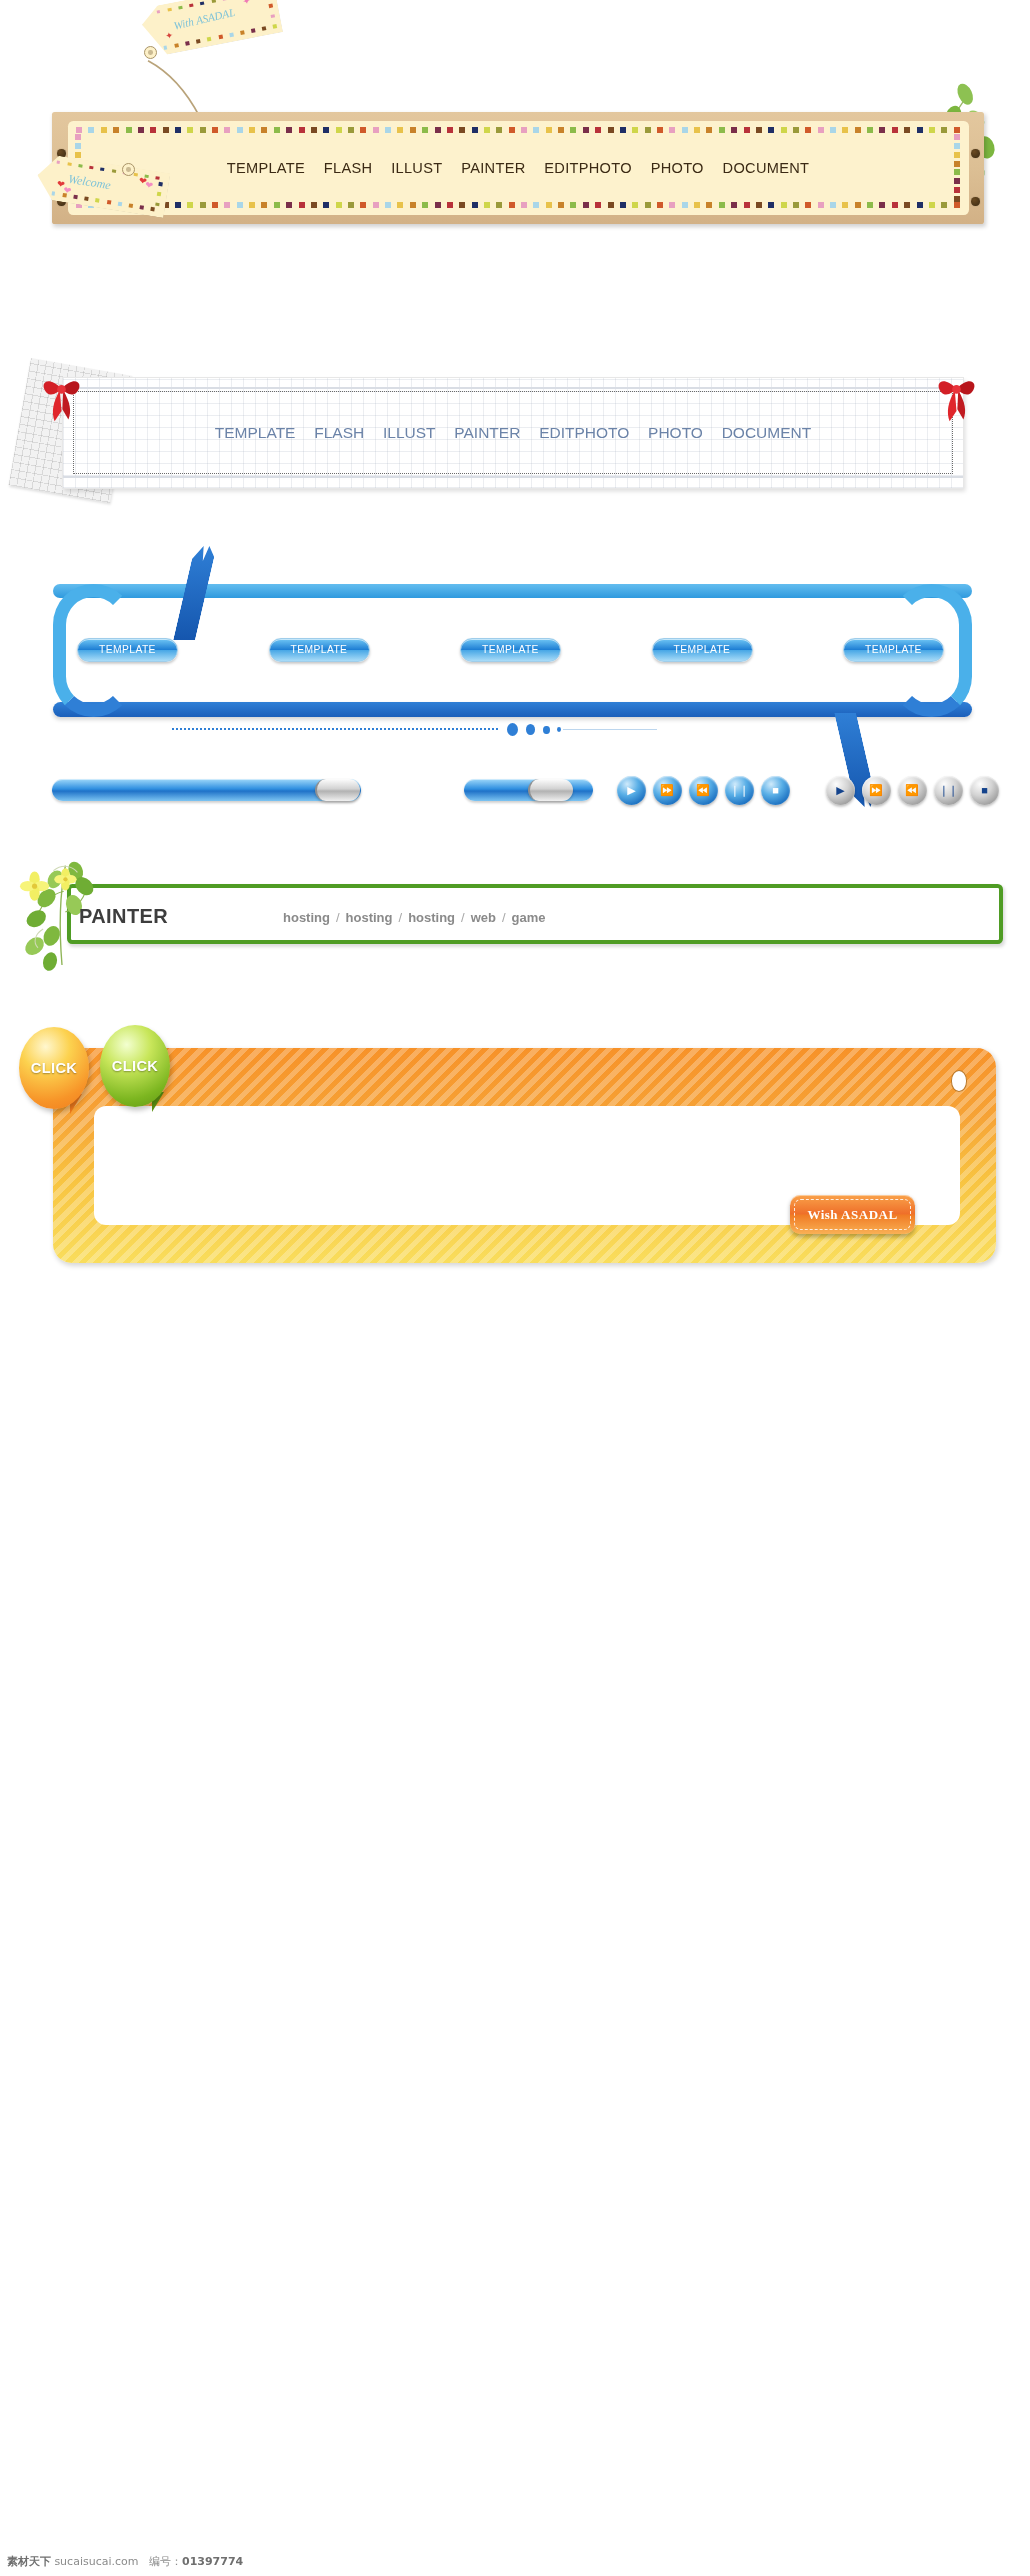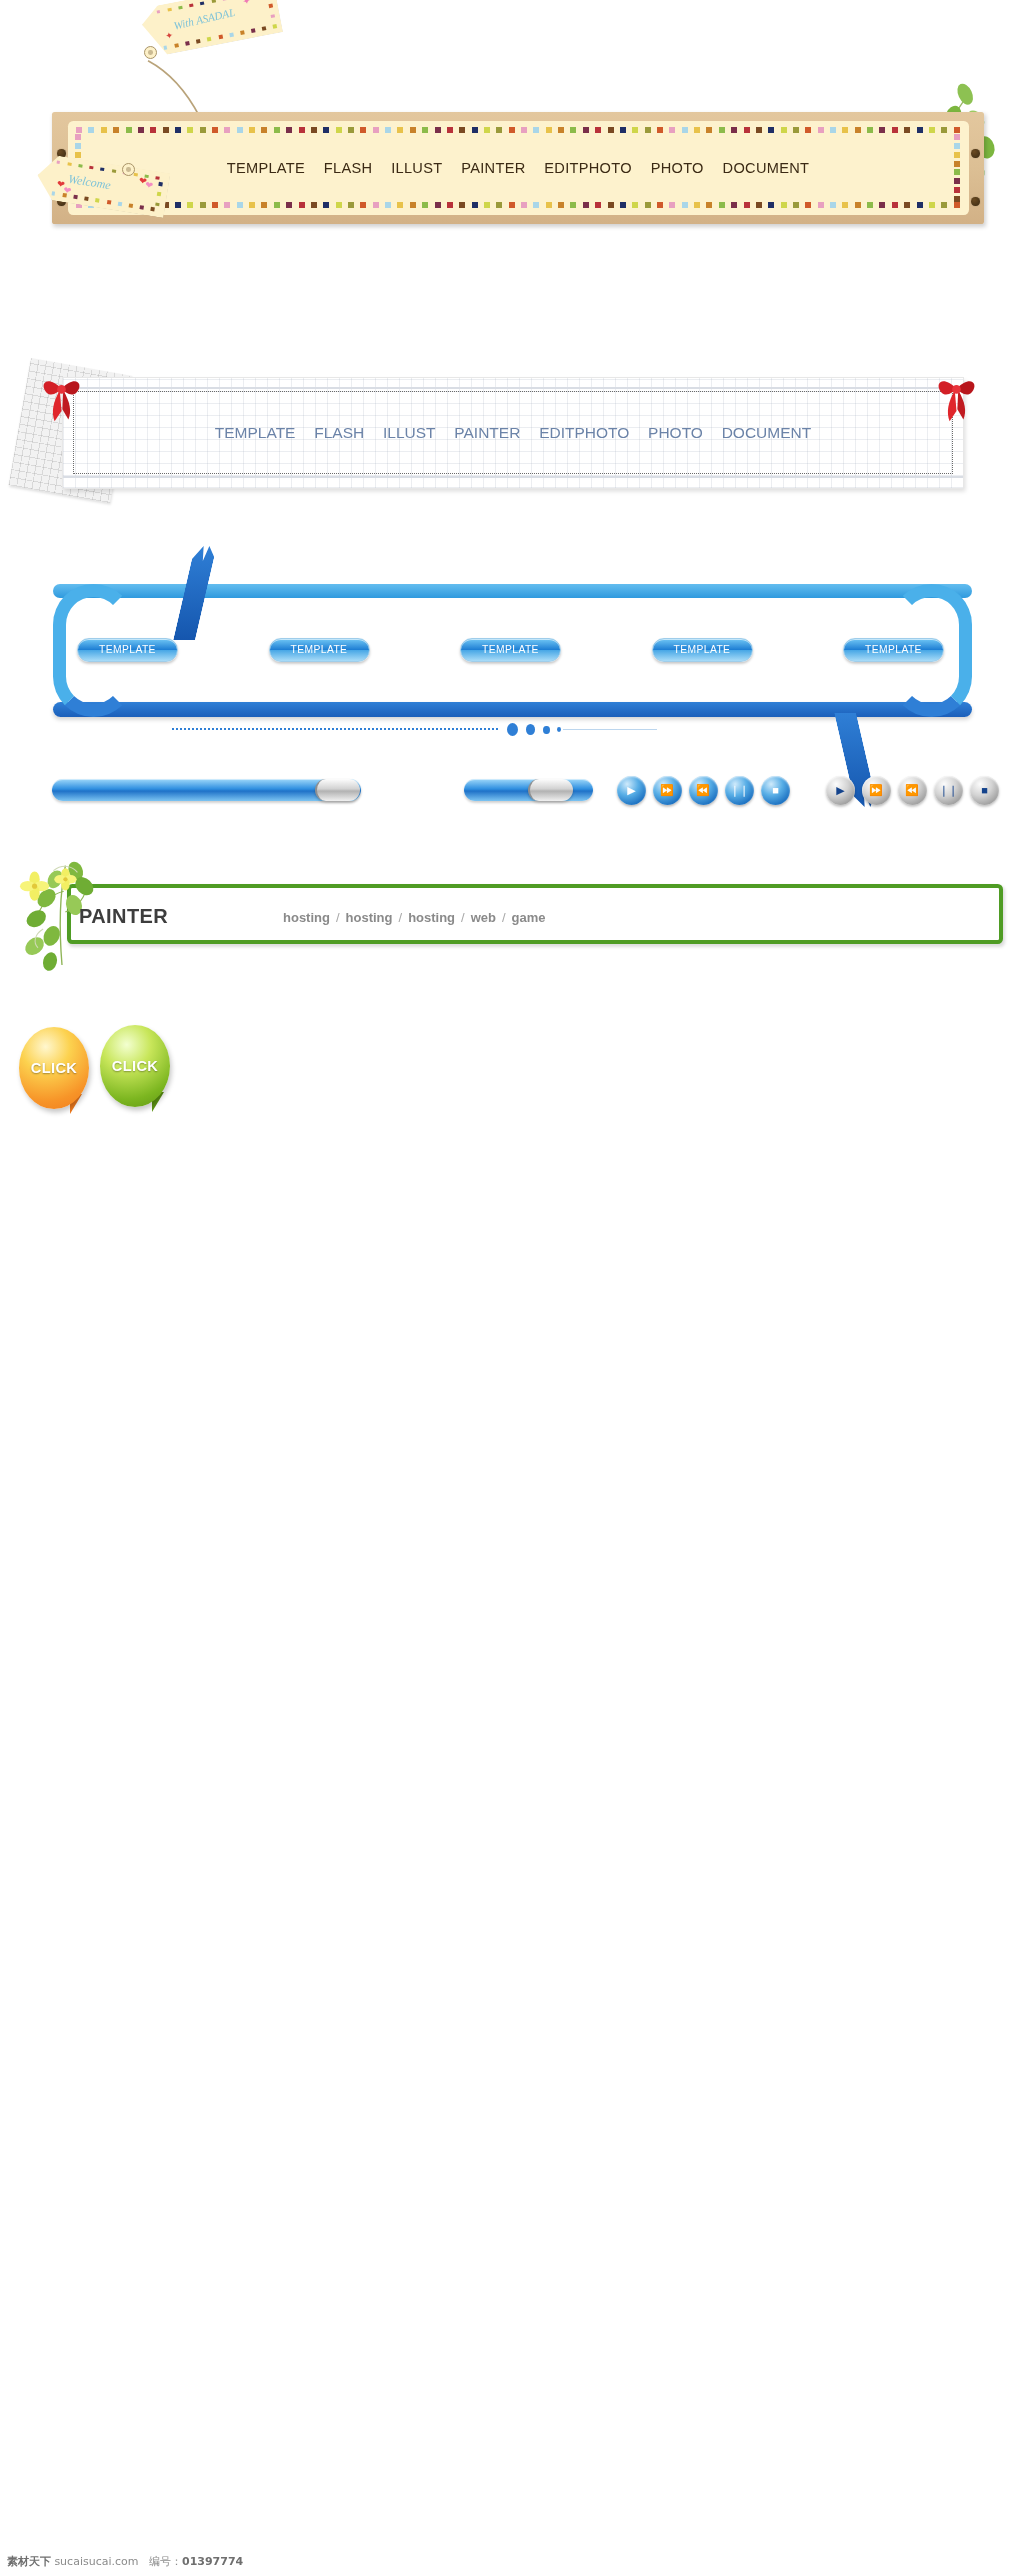"Wish ASADAL" div.orange-frame { html: none -> <div> <div></div> <div></div> <div>Wish ASADAL</div> </div> }
